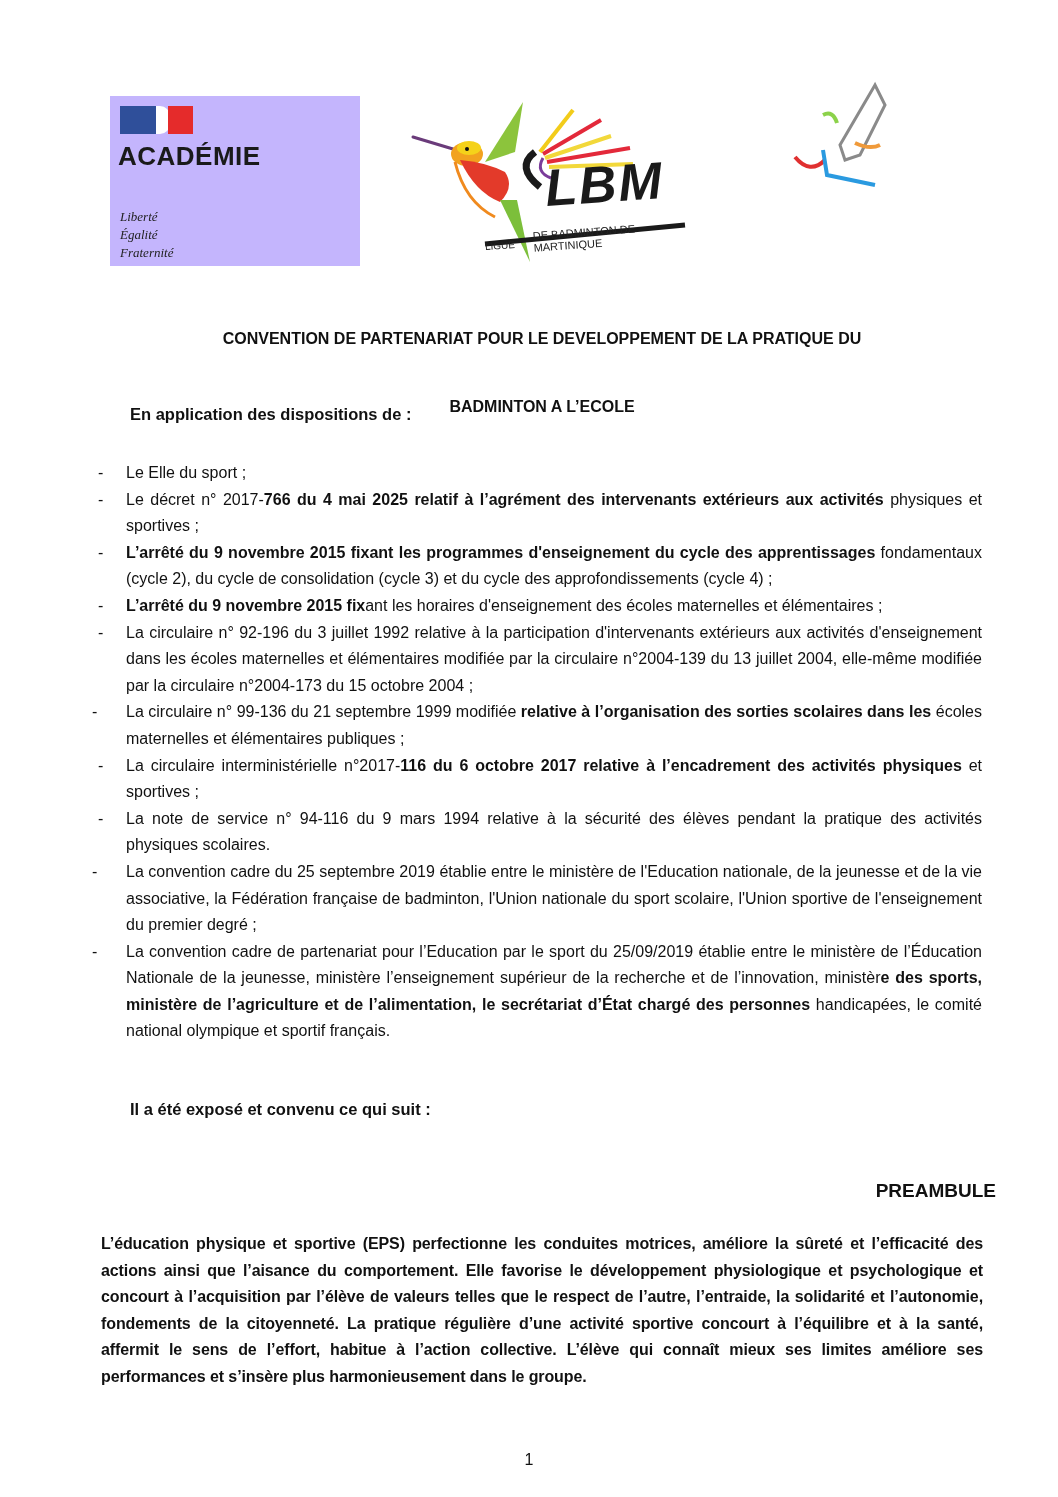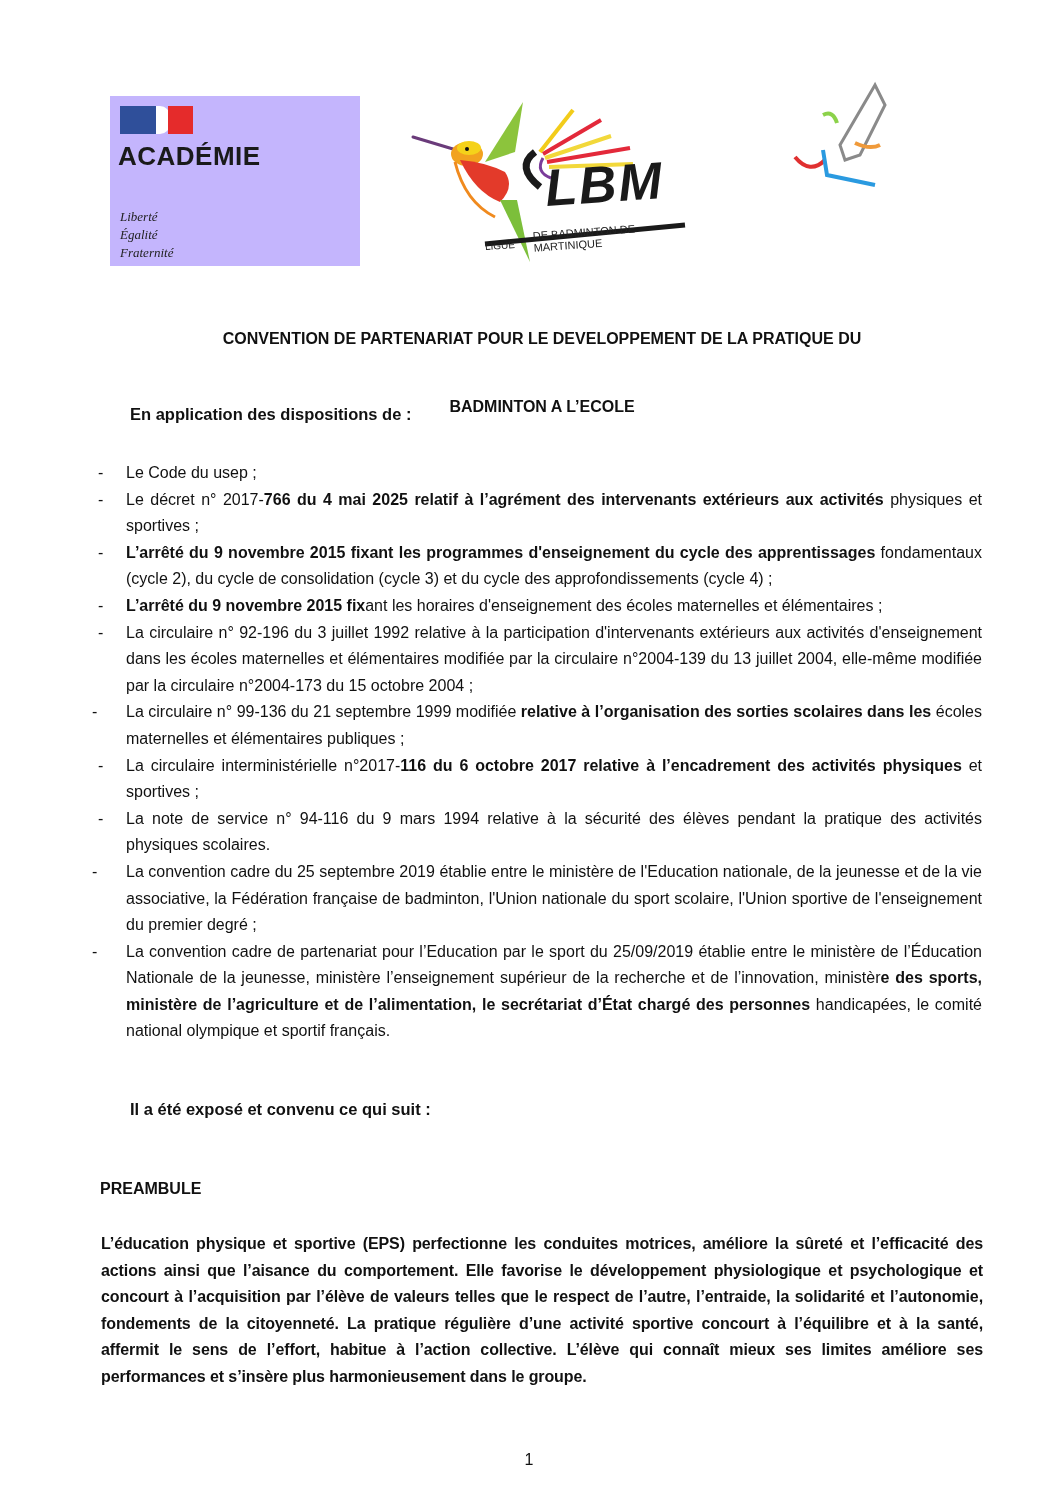"Le Code du usep ;" span { text: Code du usep -> Elle du sport }
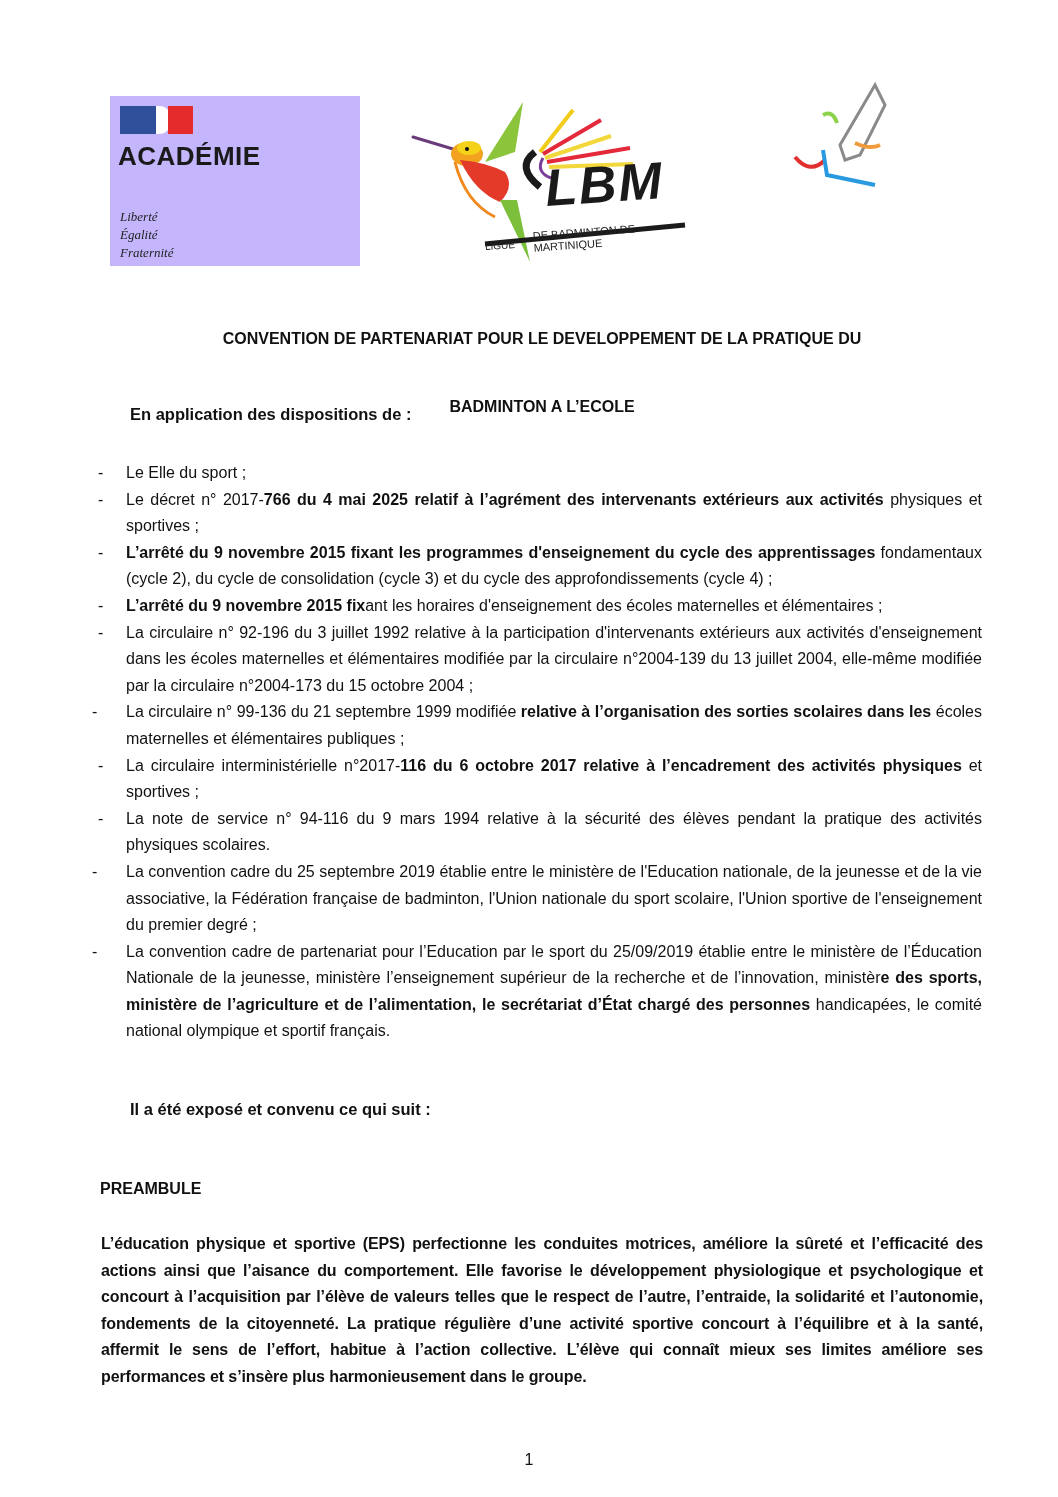"PREAMBULE" .preambule { font-size: 16px -> 19px; left: 100px -> 112px; text-align: left -> right }
